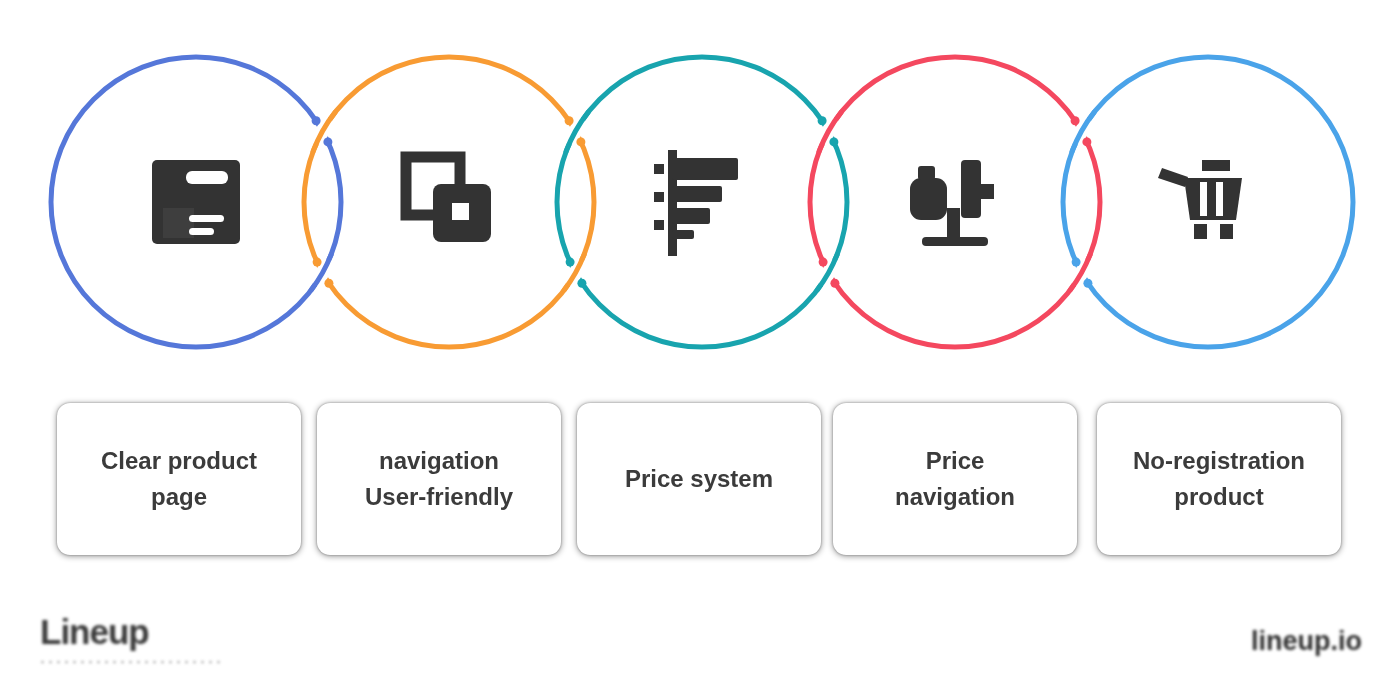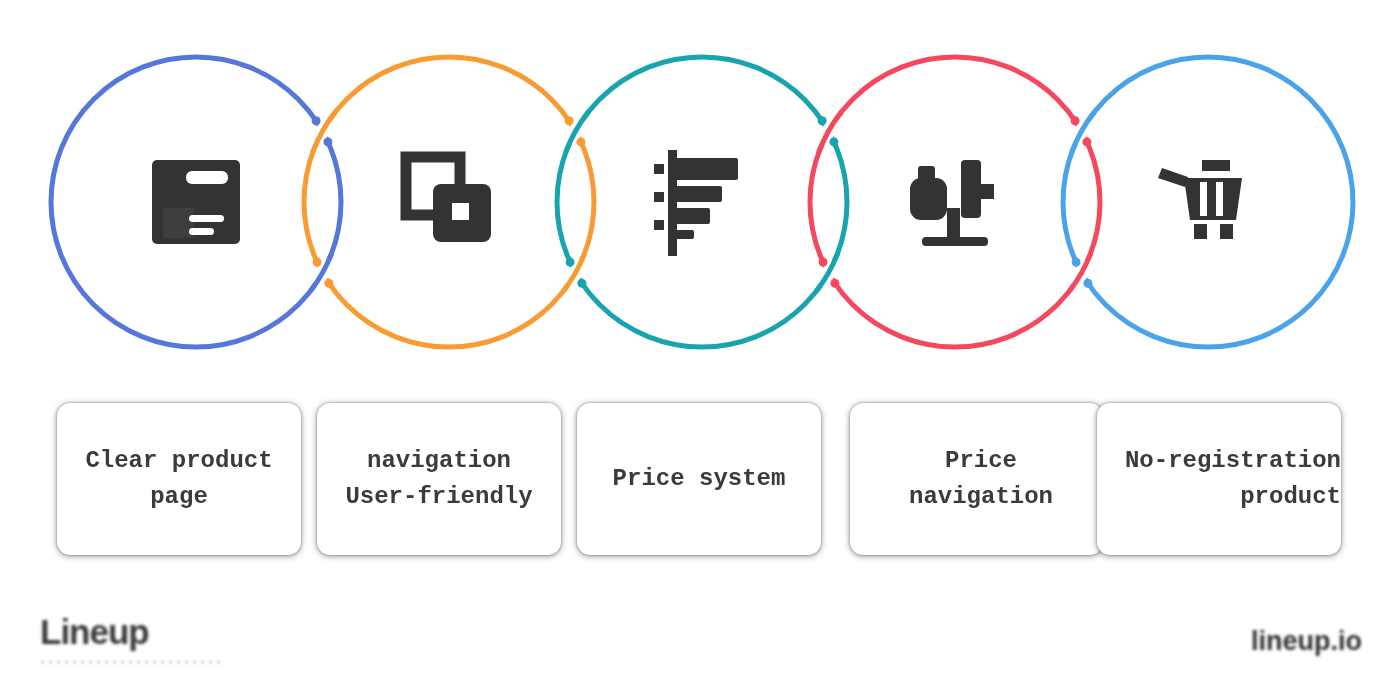"Clear product" #cards { font-family: Liberation Mono, monospace -> none }
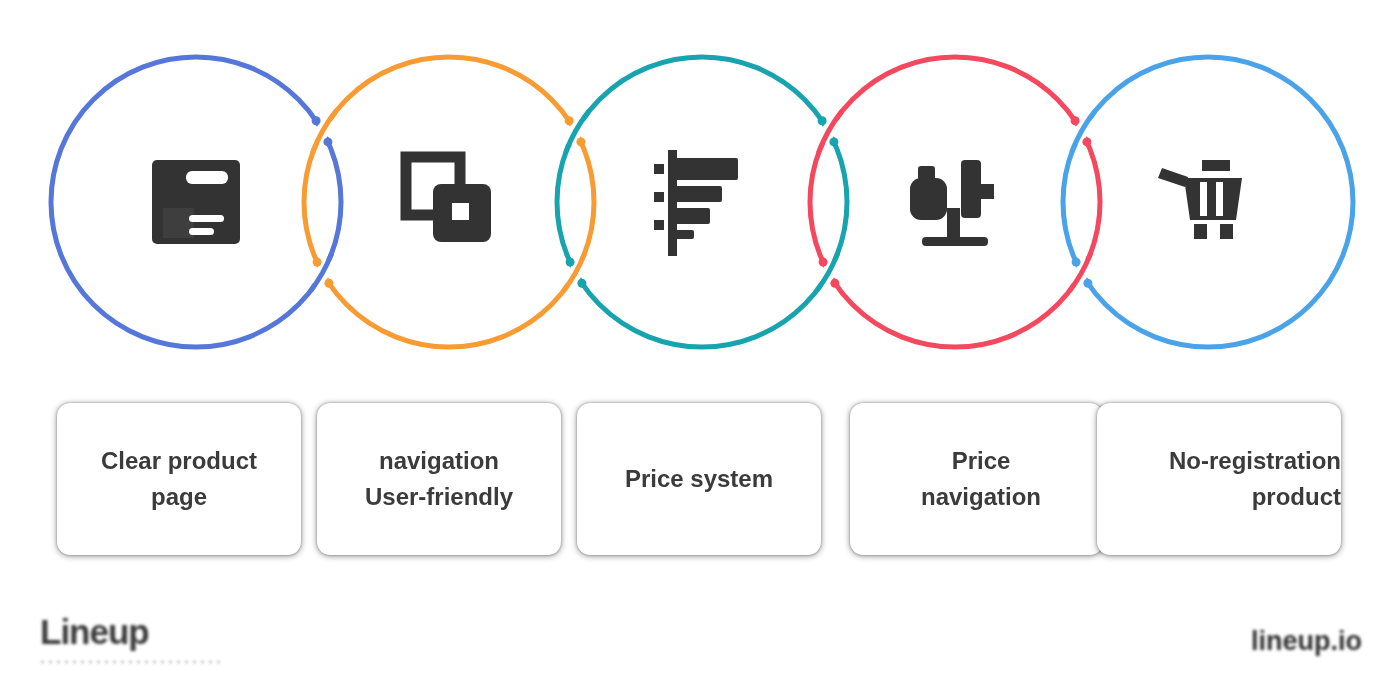"Price" div.card { left: 850px -> 833px; padding-left: 9px -> none }
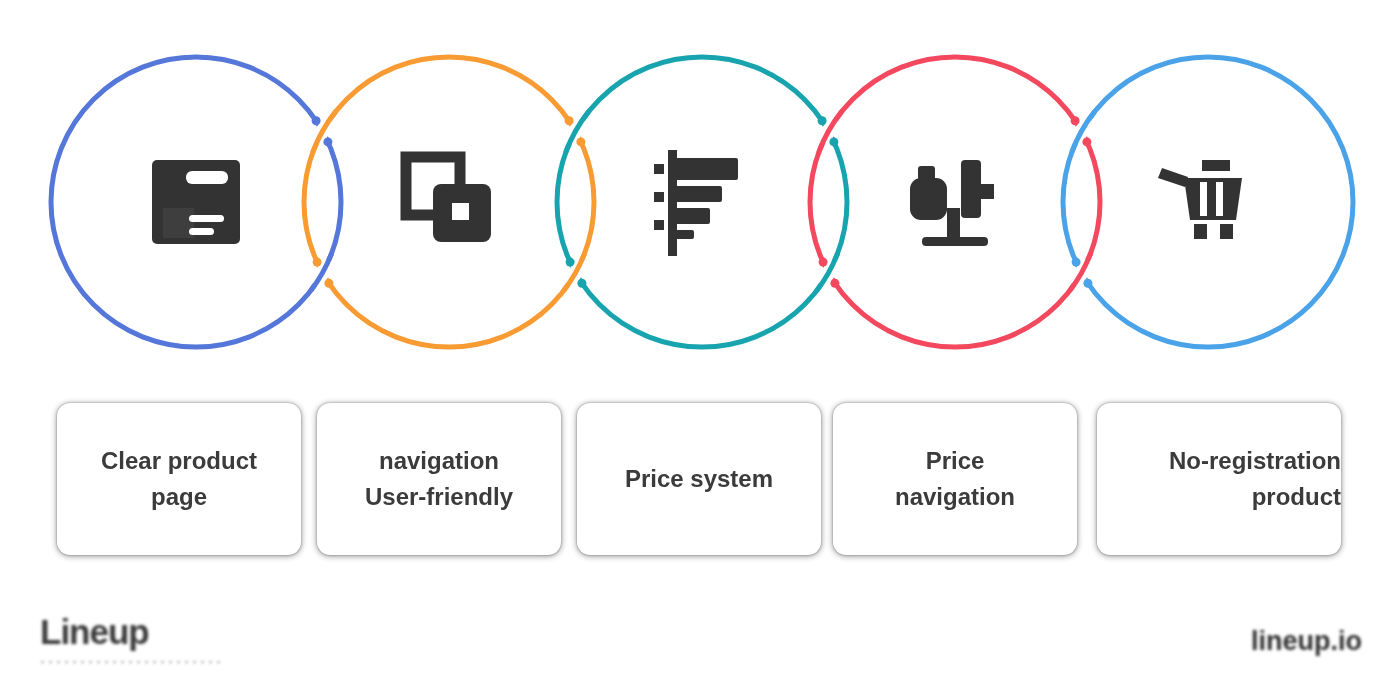"No-registration" div.card { align-items: flex-end -> none }
